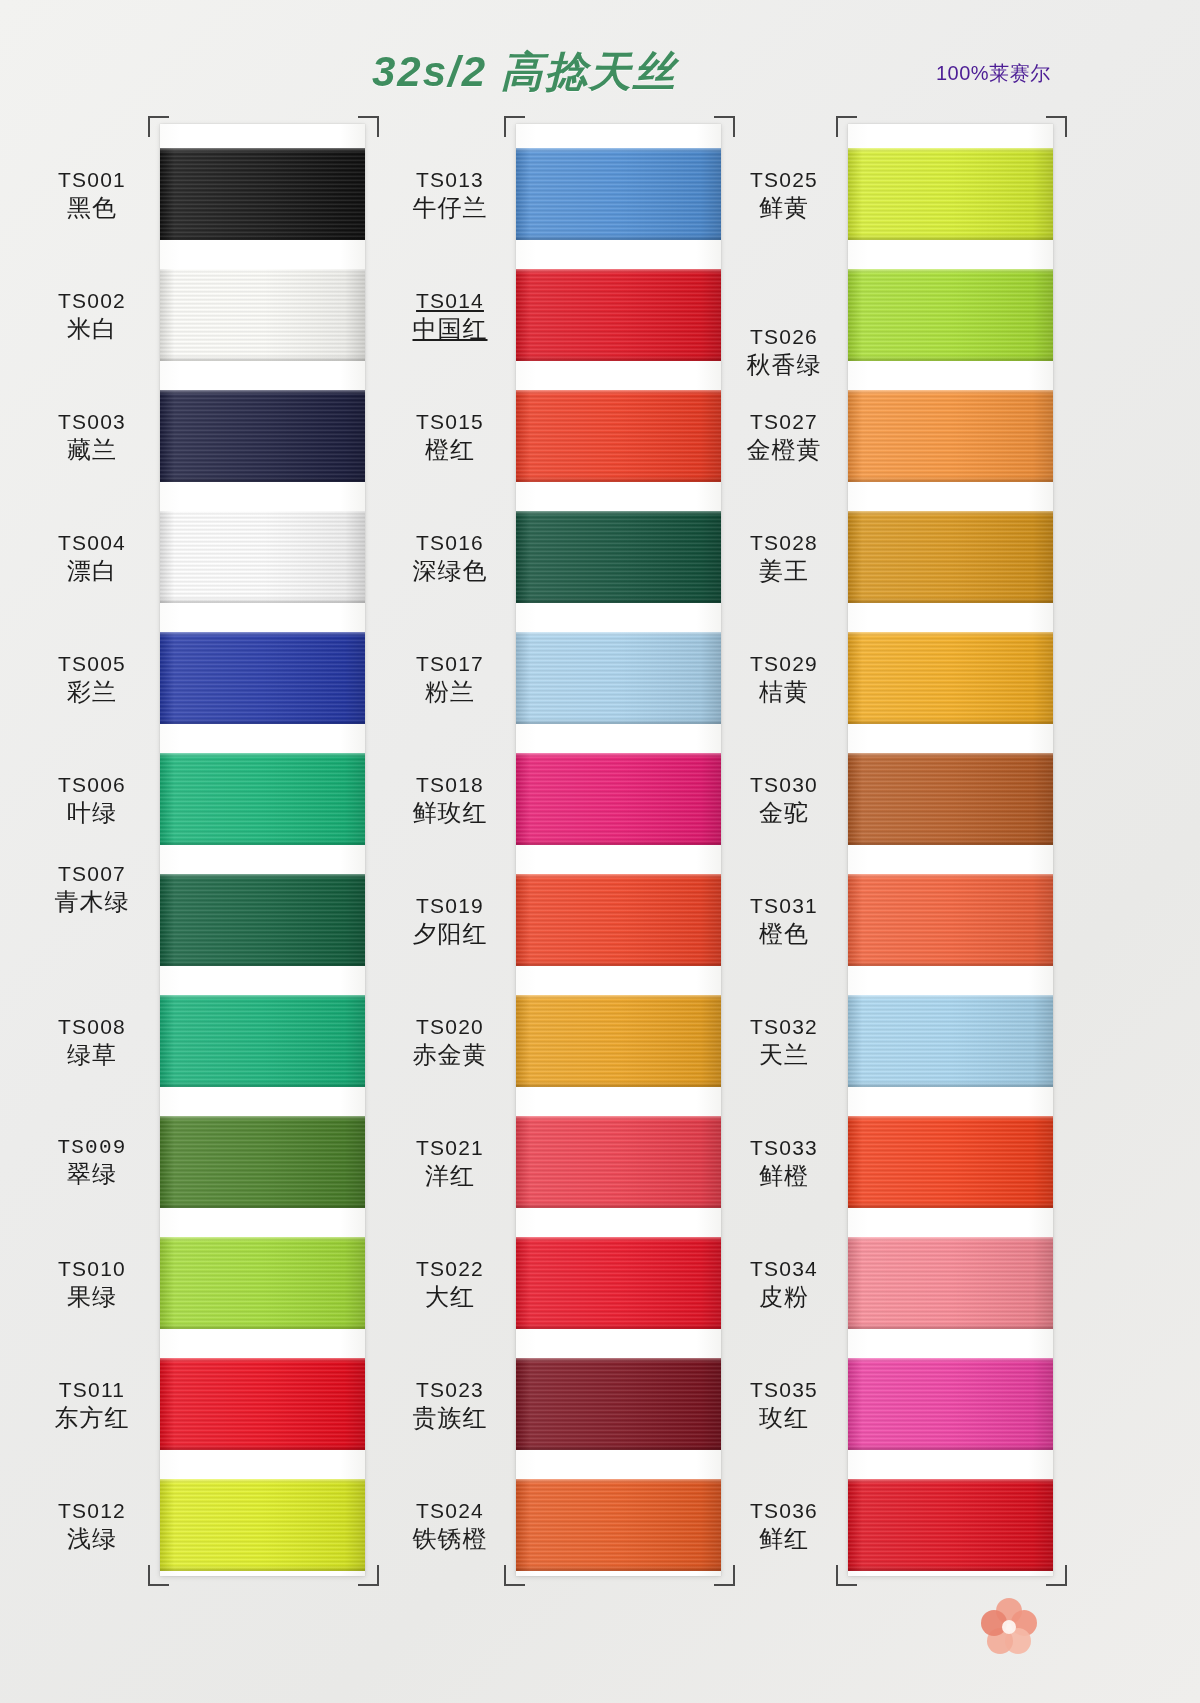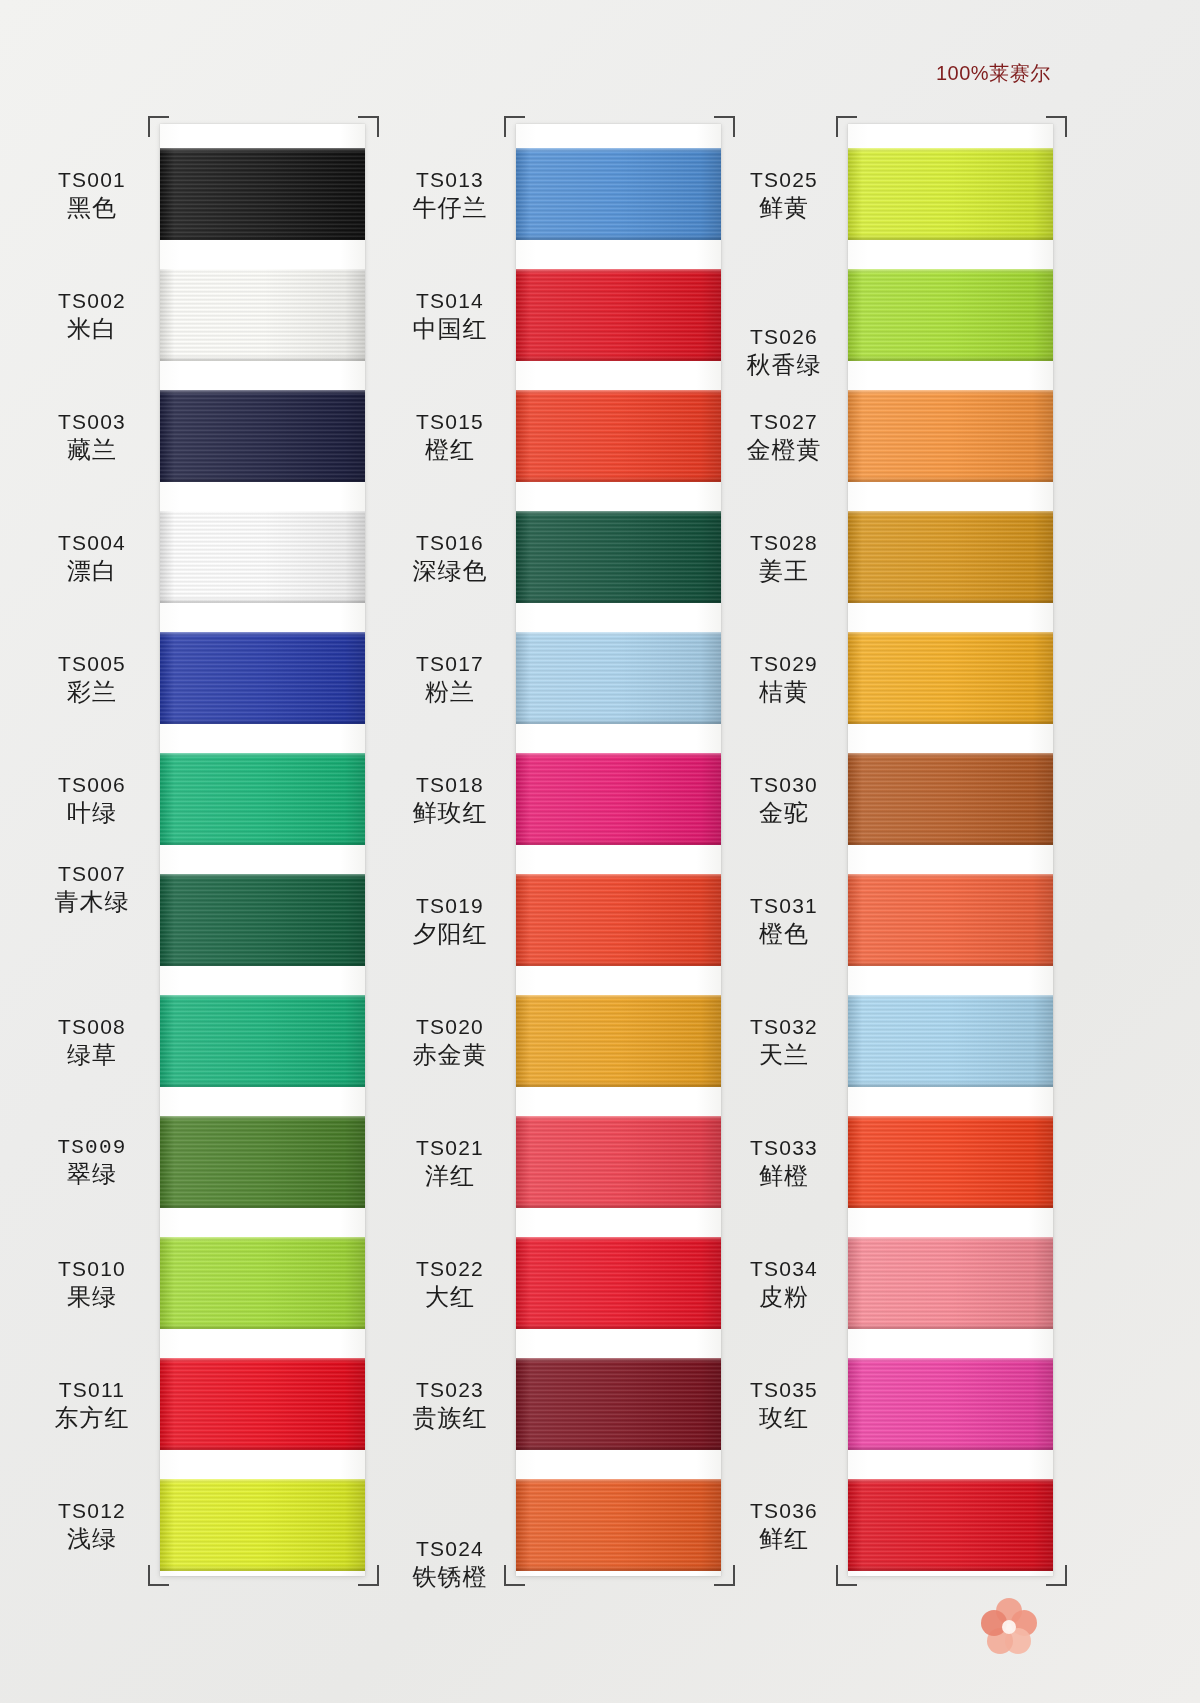"32s/2 高捻天丝" div { html: none -> <div>32s/2 高捻天丝</div> }
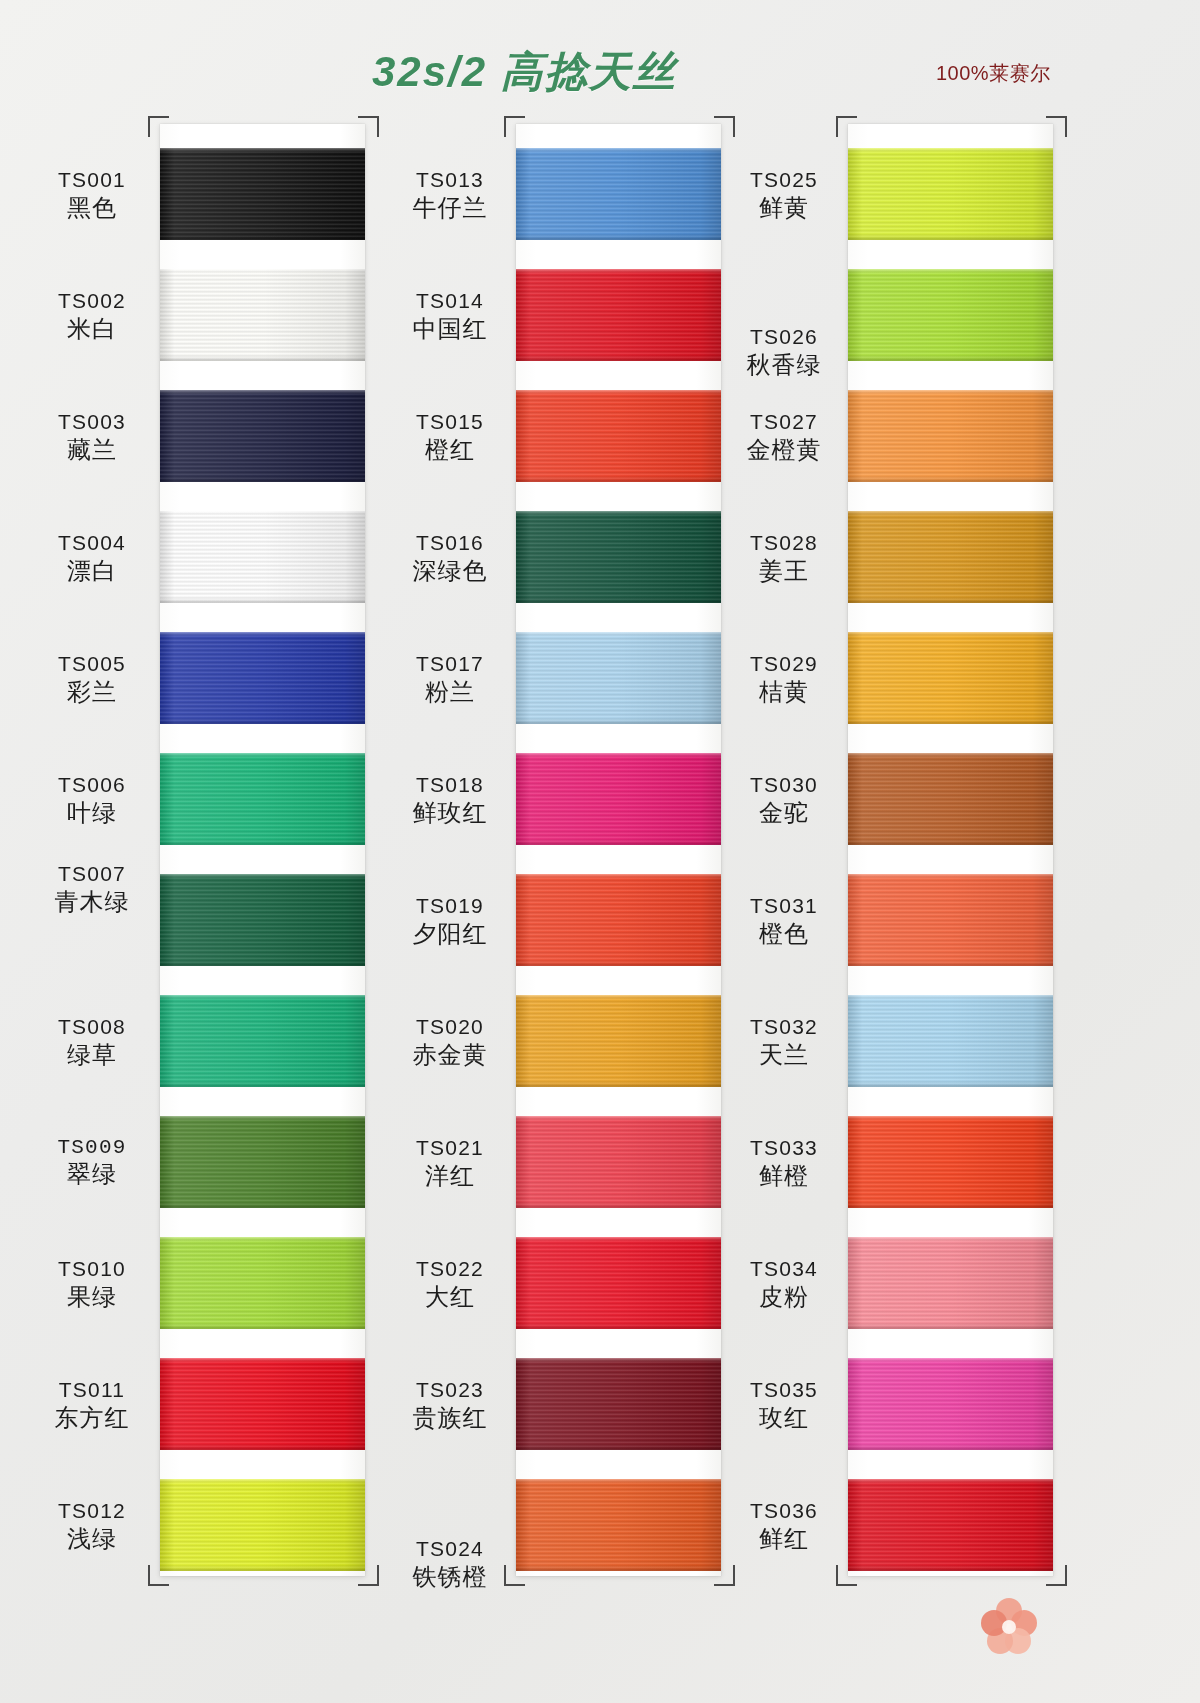"100%莱赛尔" #subtitle { color: #7f1d1d -> #4c1d95 }
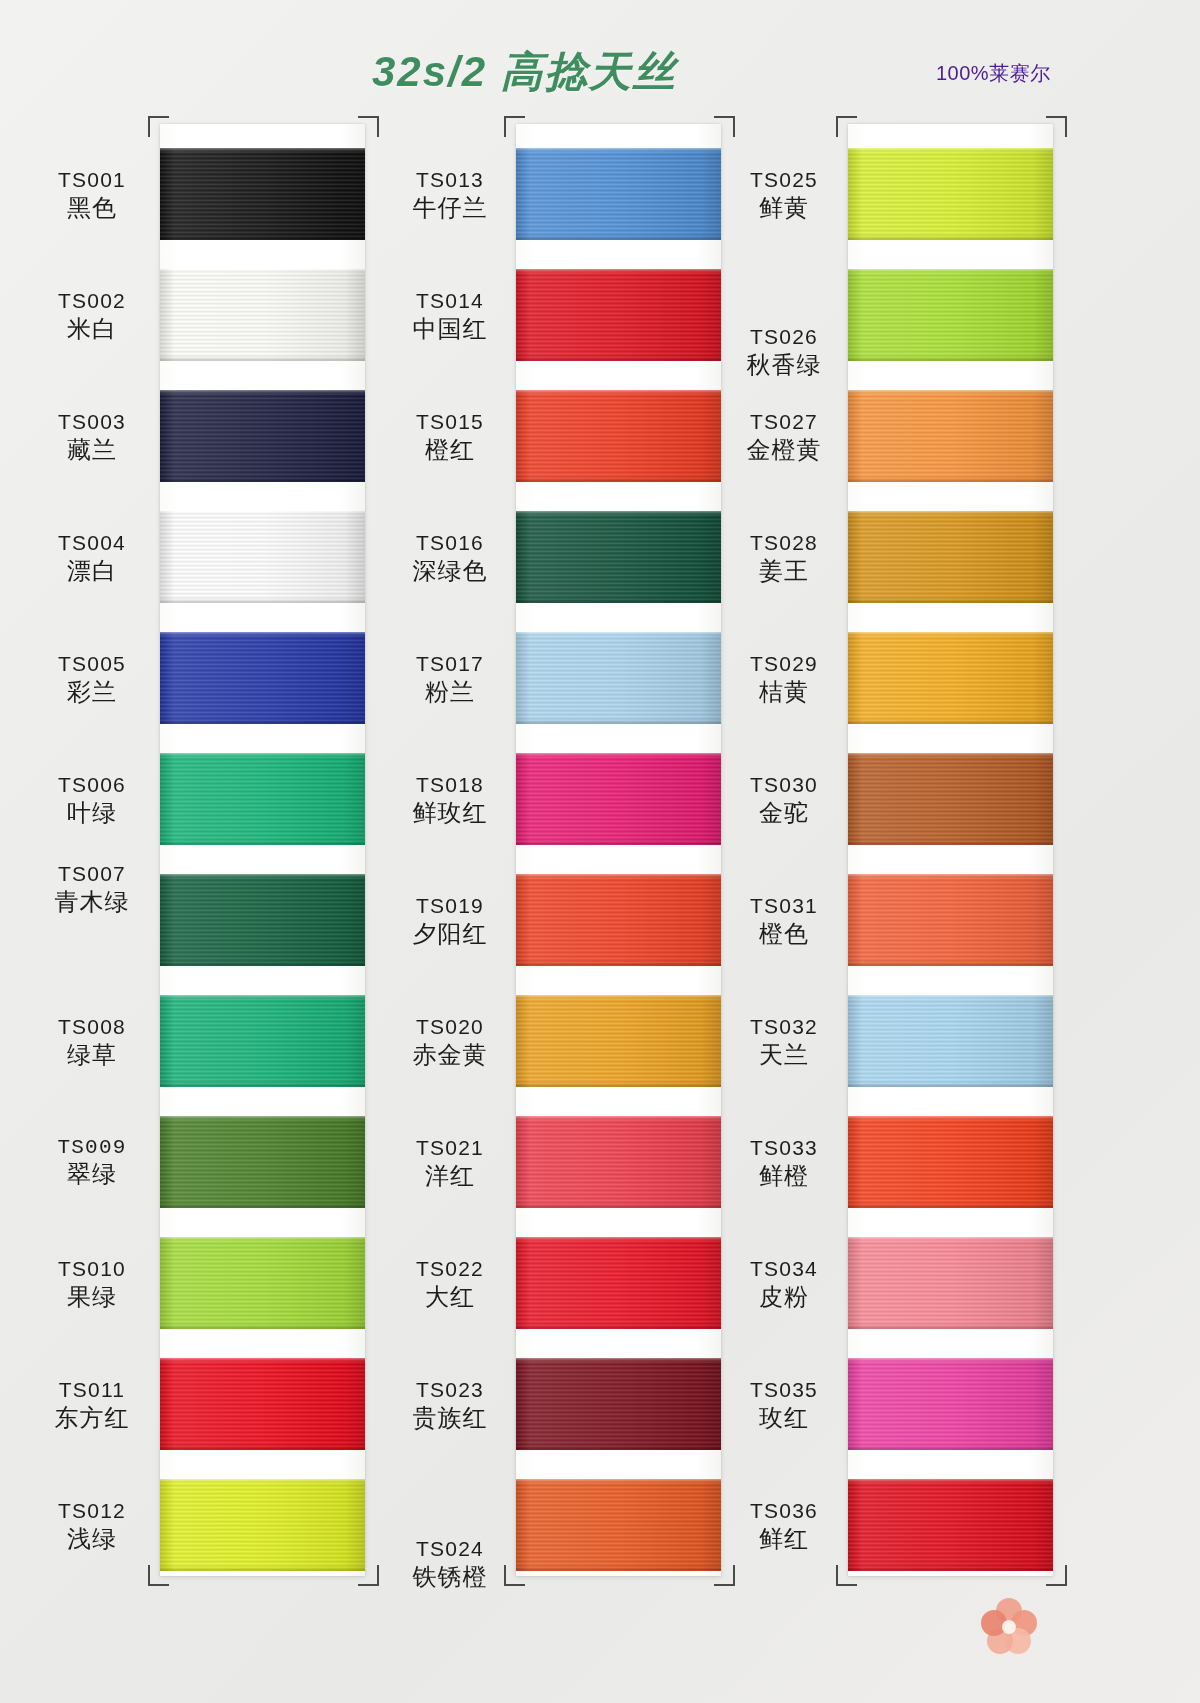"TS014" div.label { text-decoration: none -> underline }
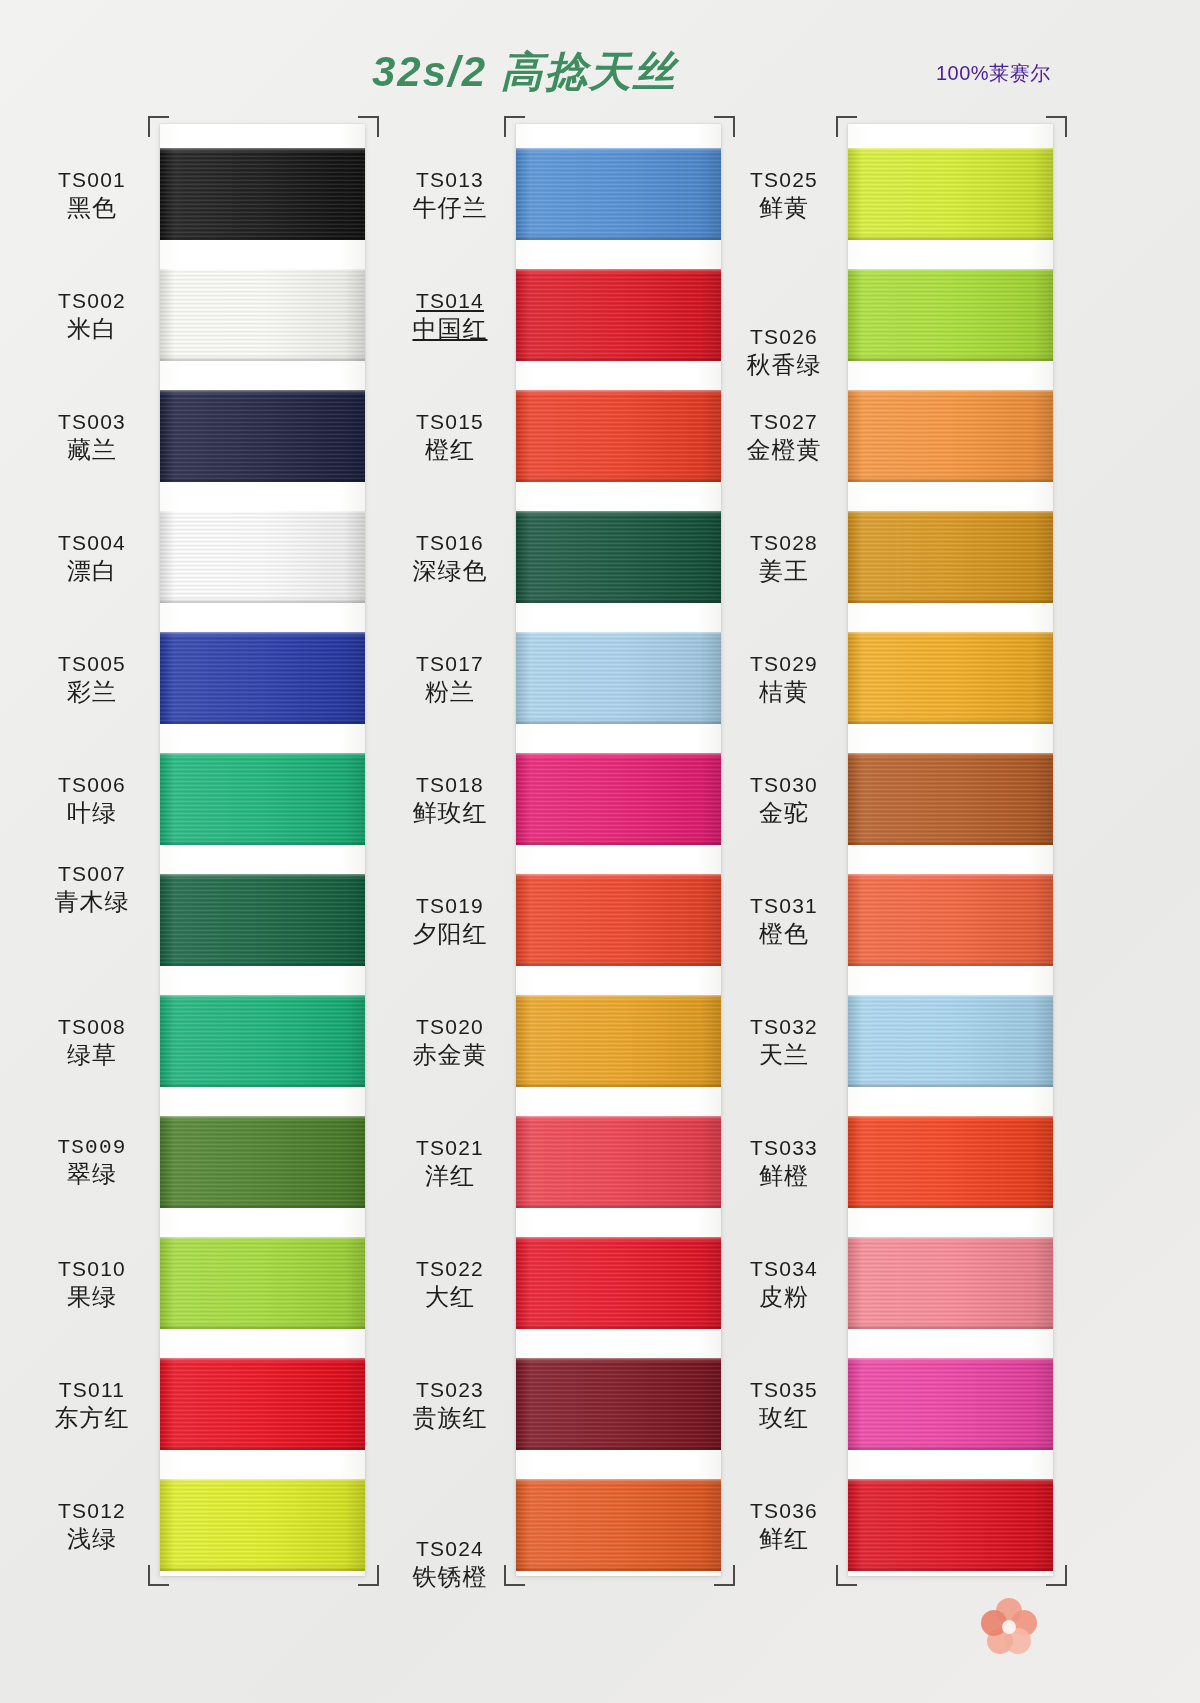"TS024" div.label { top: 1412px -> 1374px }
